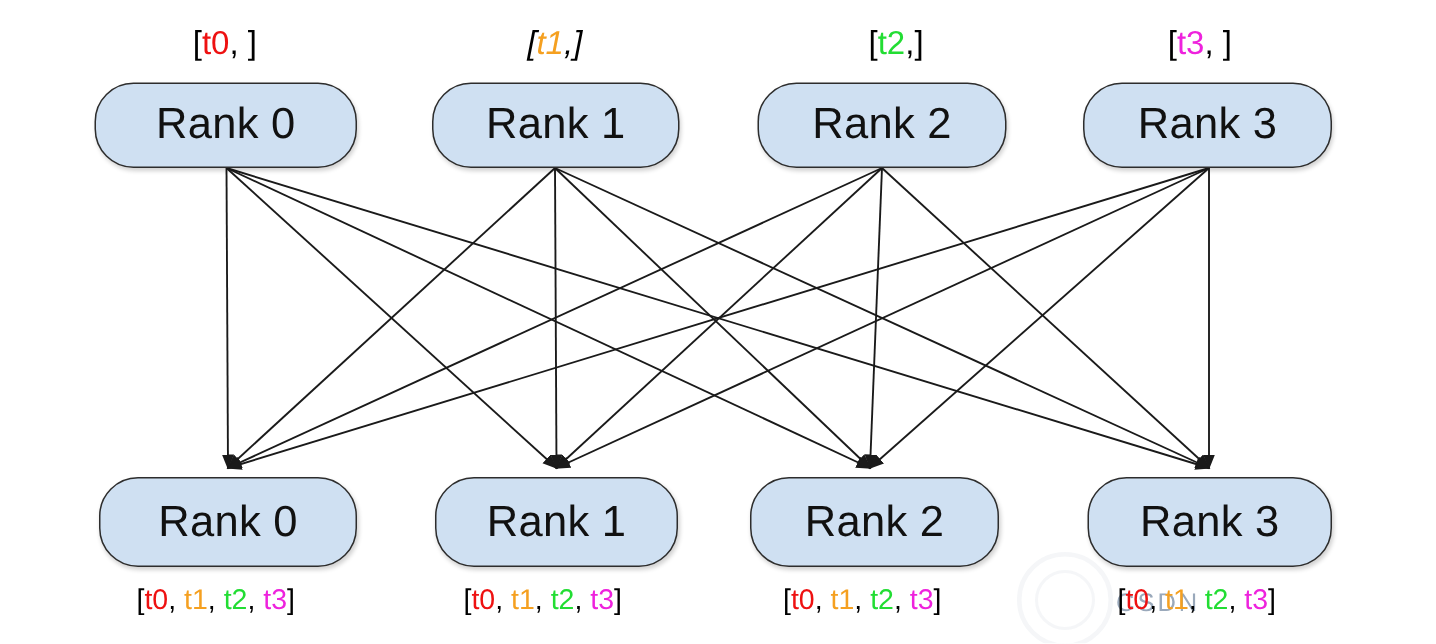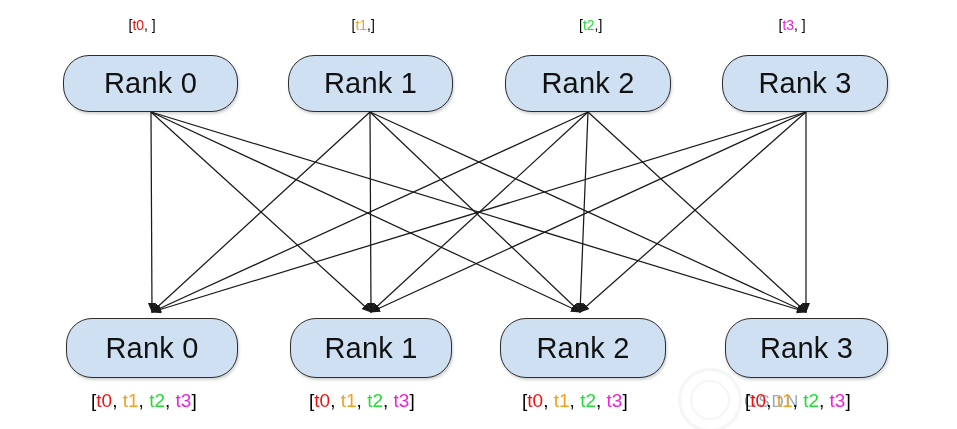"[t0, ]" .tensor-label { font-size: 14px -> 22px }
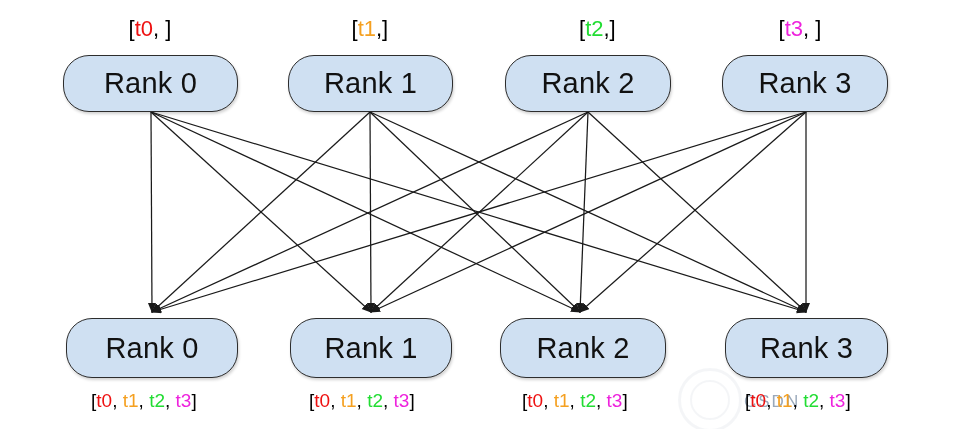"[t1,]" div.tensor-label { font-style: none -> italic }
